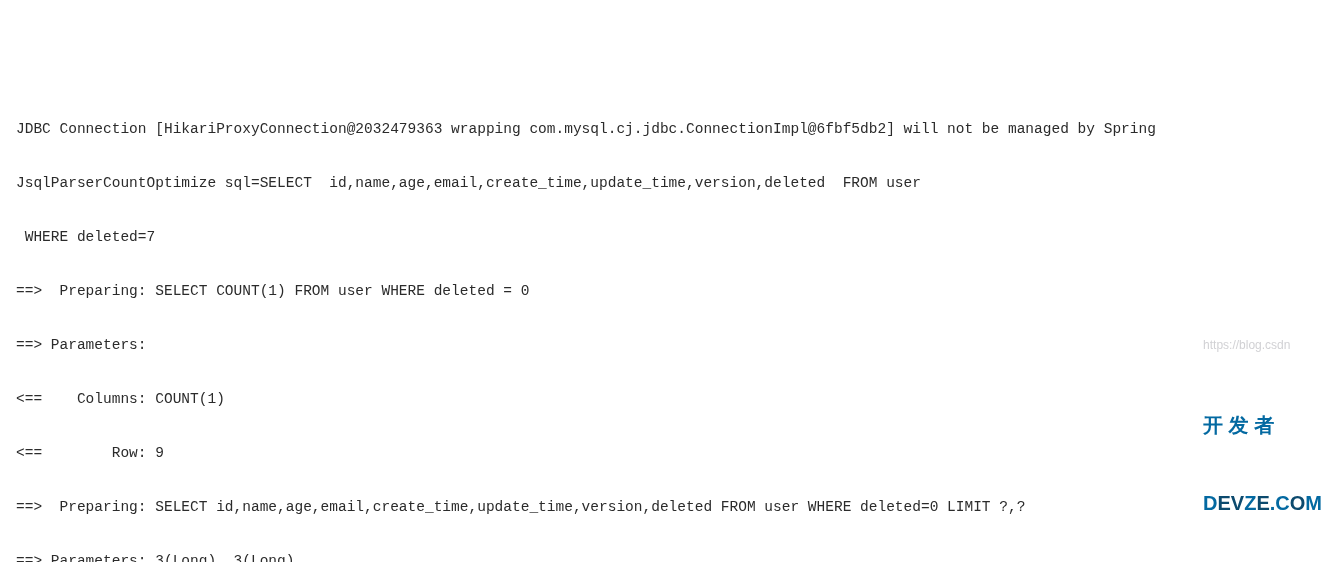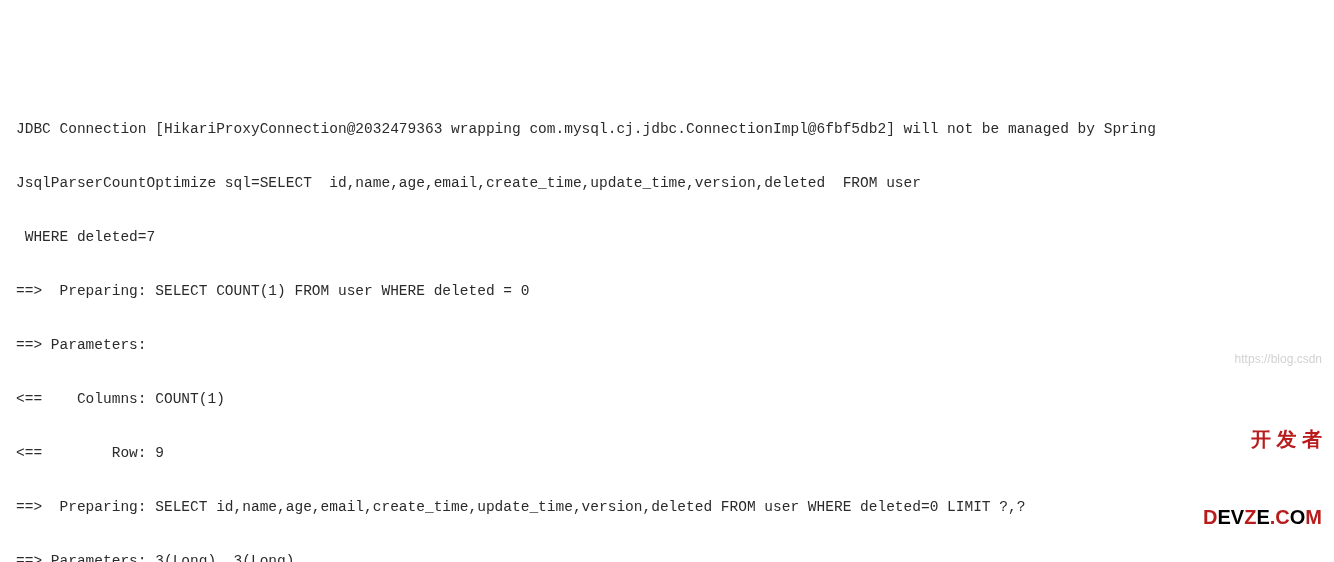"https://blog.csdn" .watermark { bottom: 6px -> 20px; text-align: right -> left }
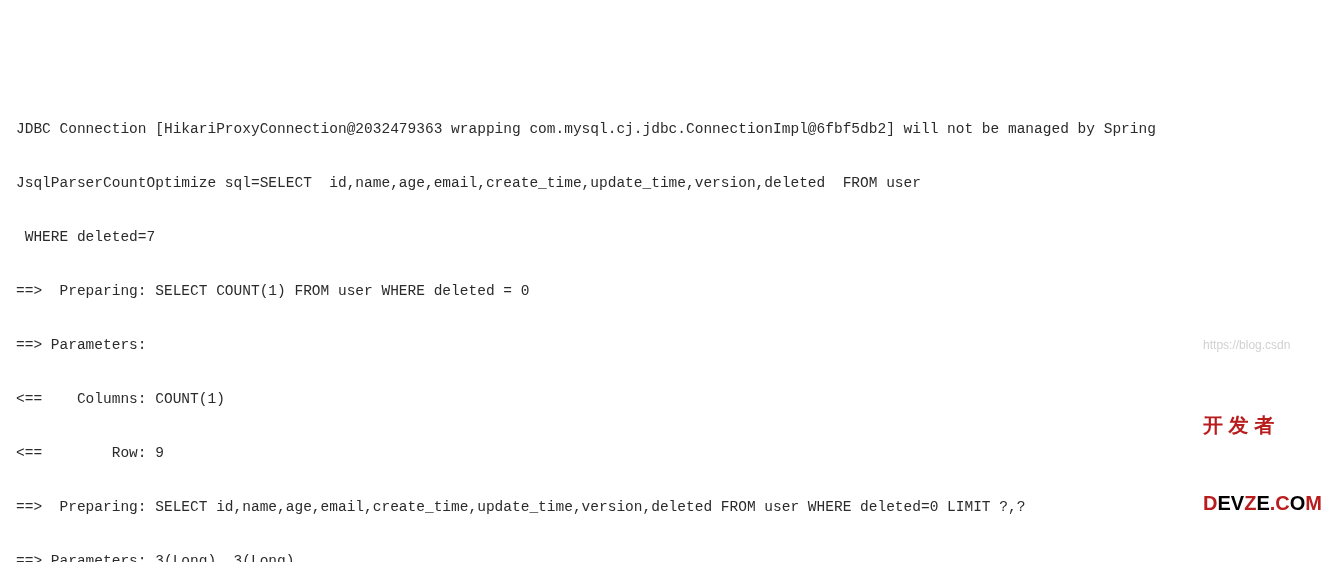"开 发 者" .wm-blue { color: #b91c1c -> #0369a1 }
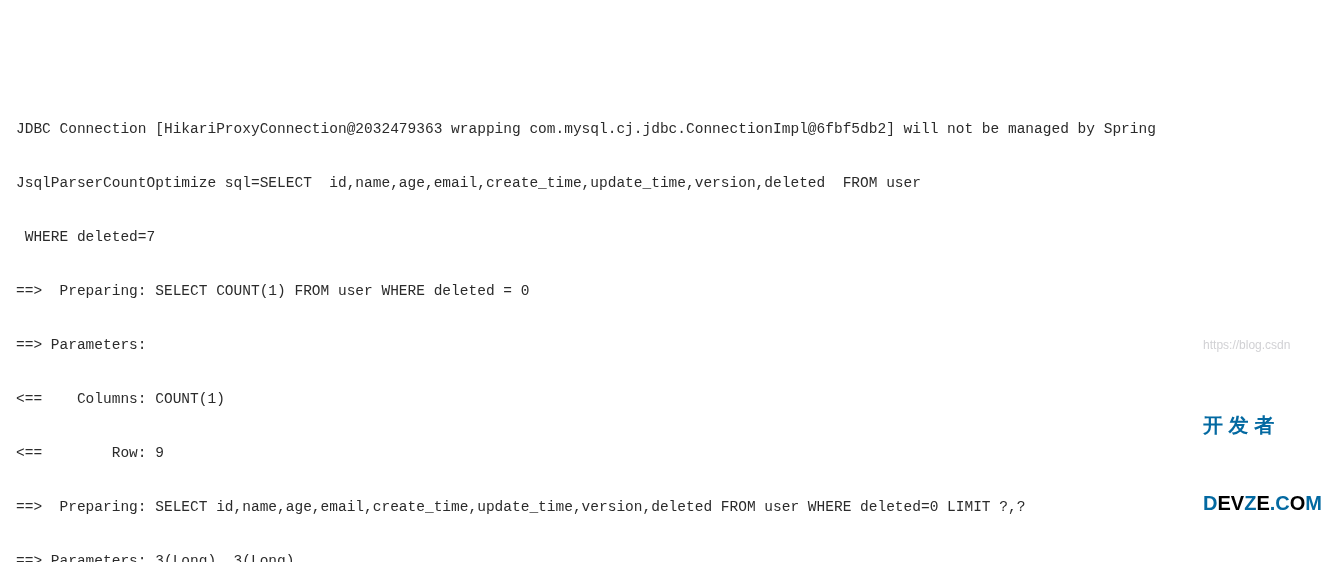"EV" .wm-orange { color: #000000 -> #0c4a6e }
